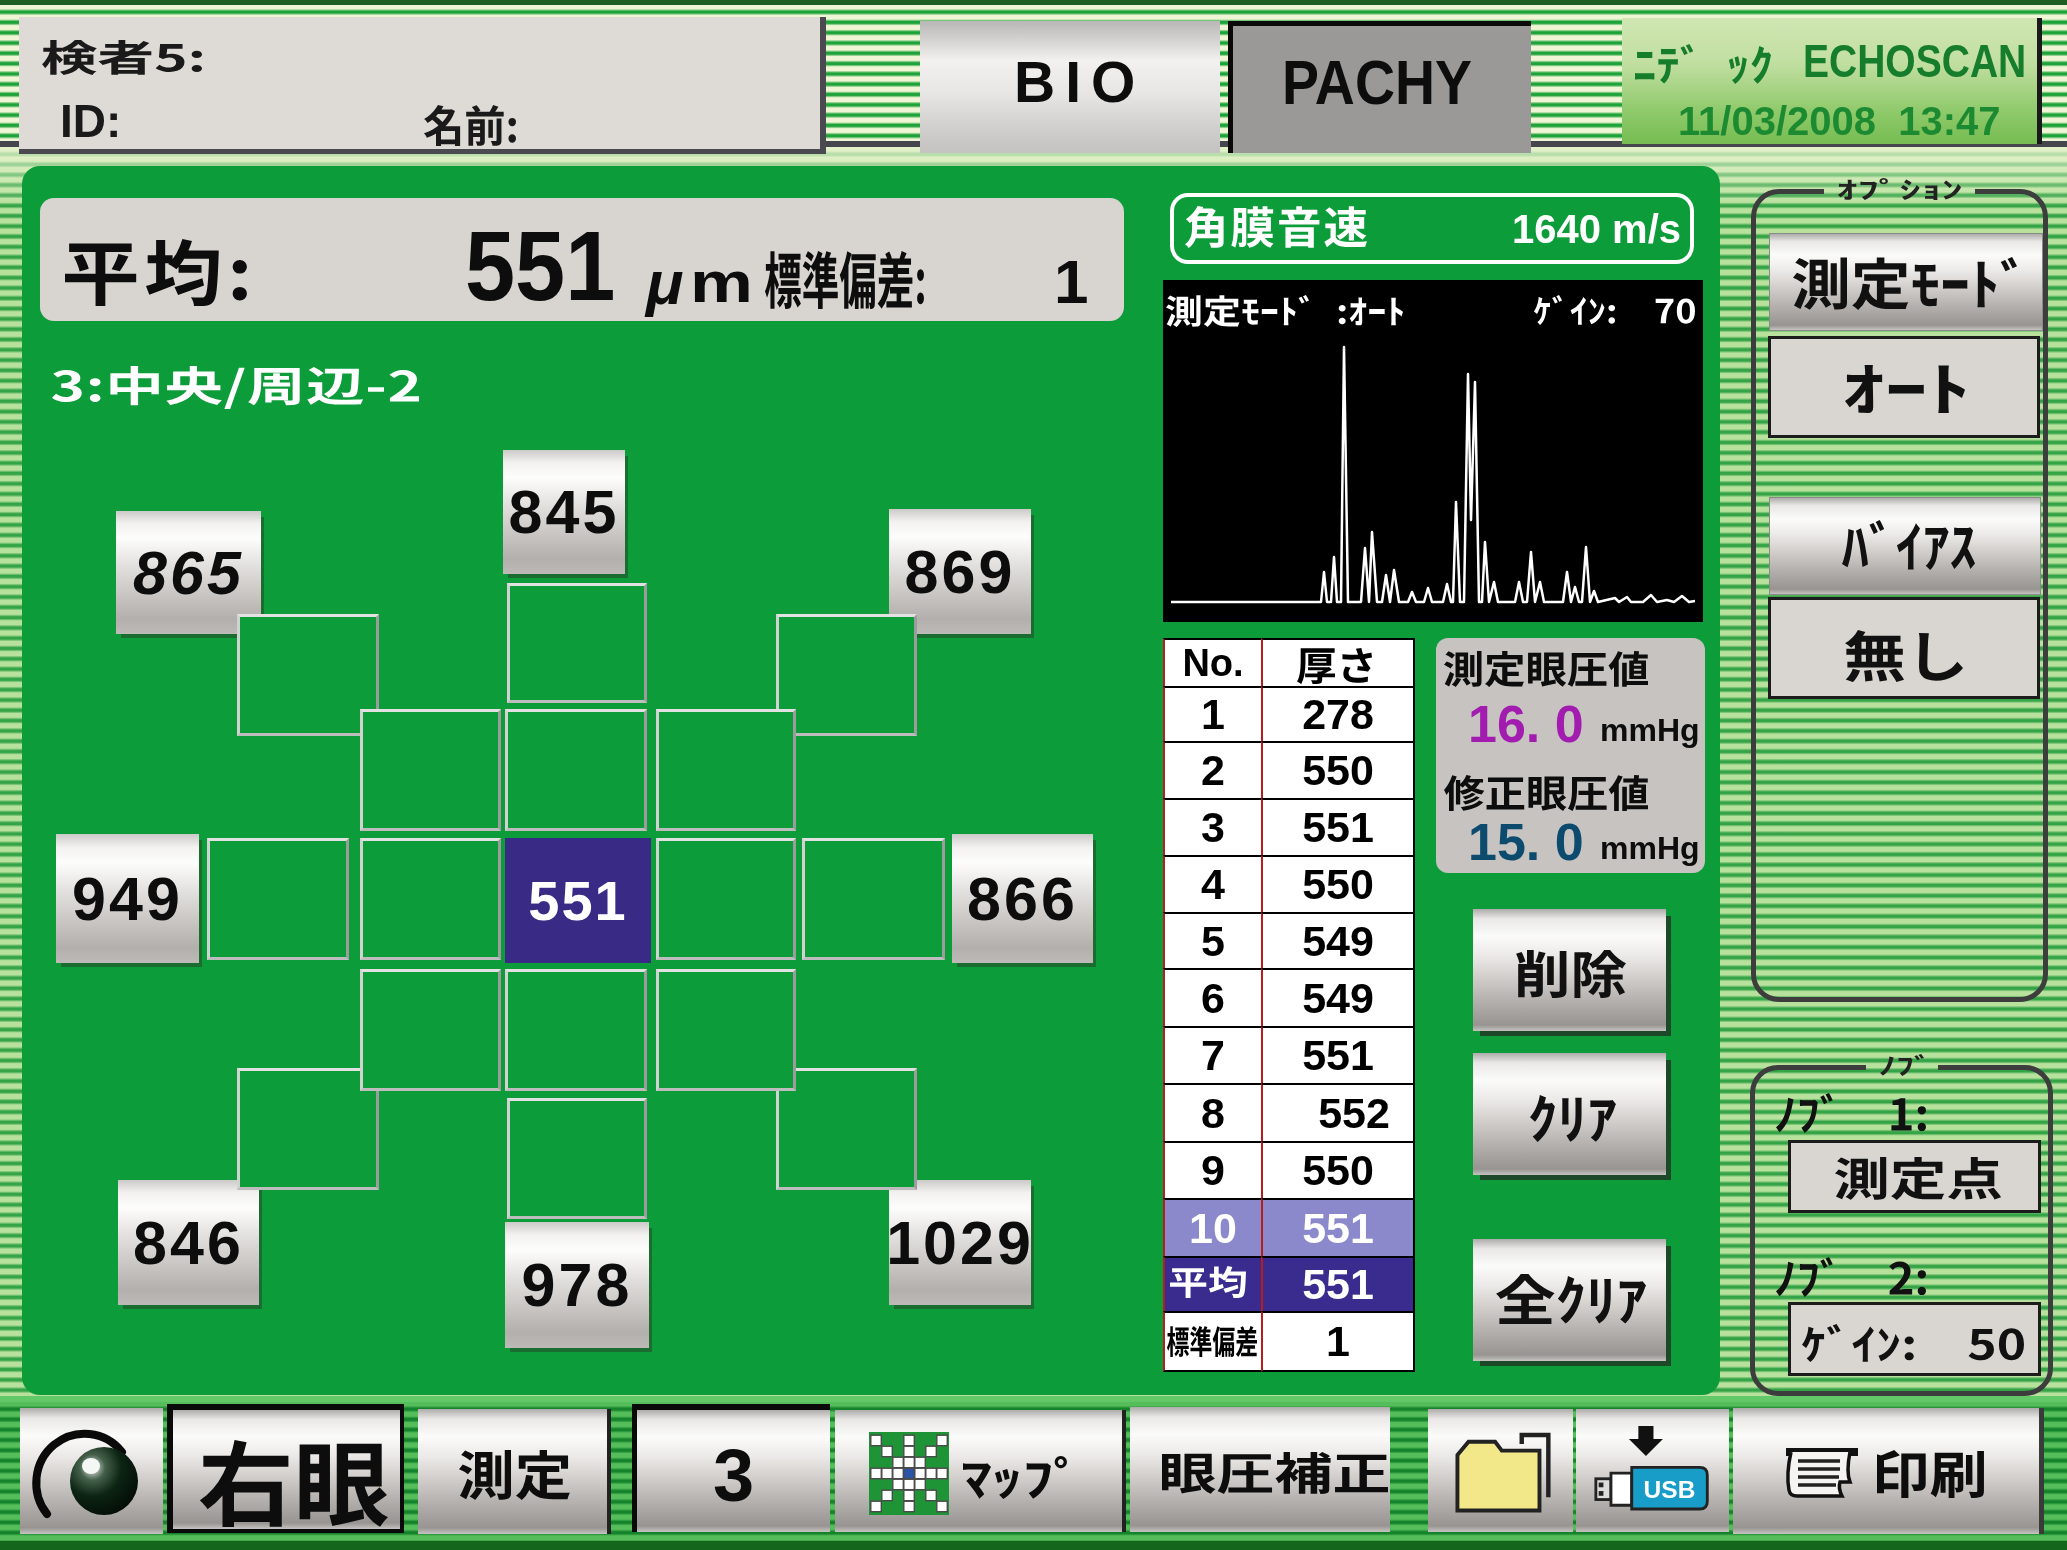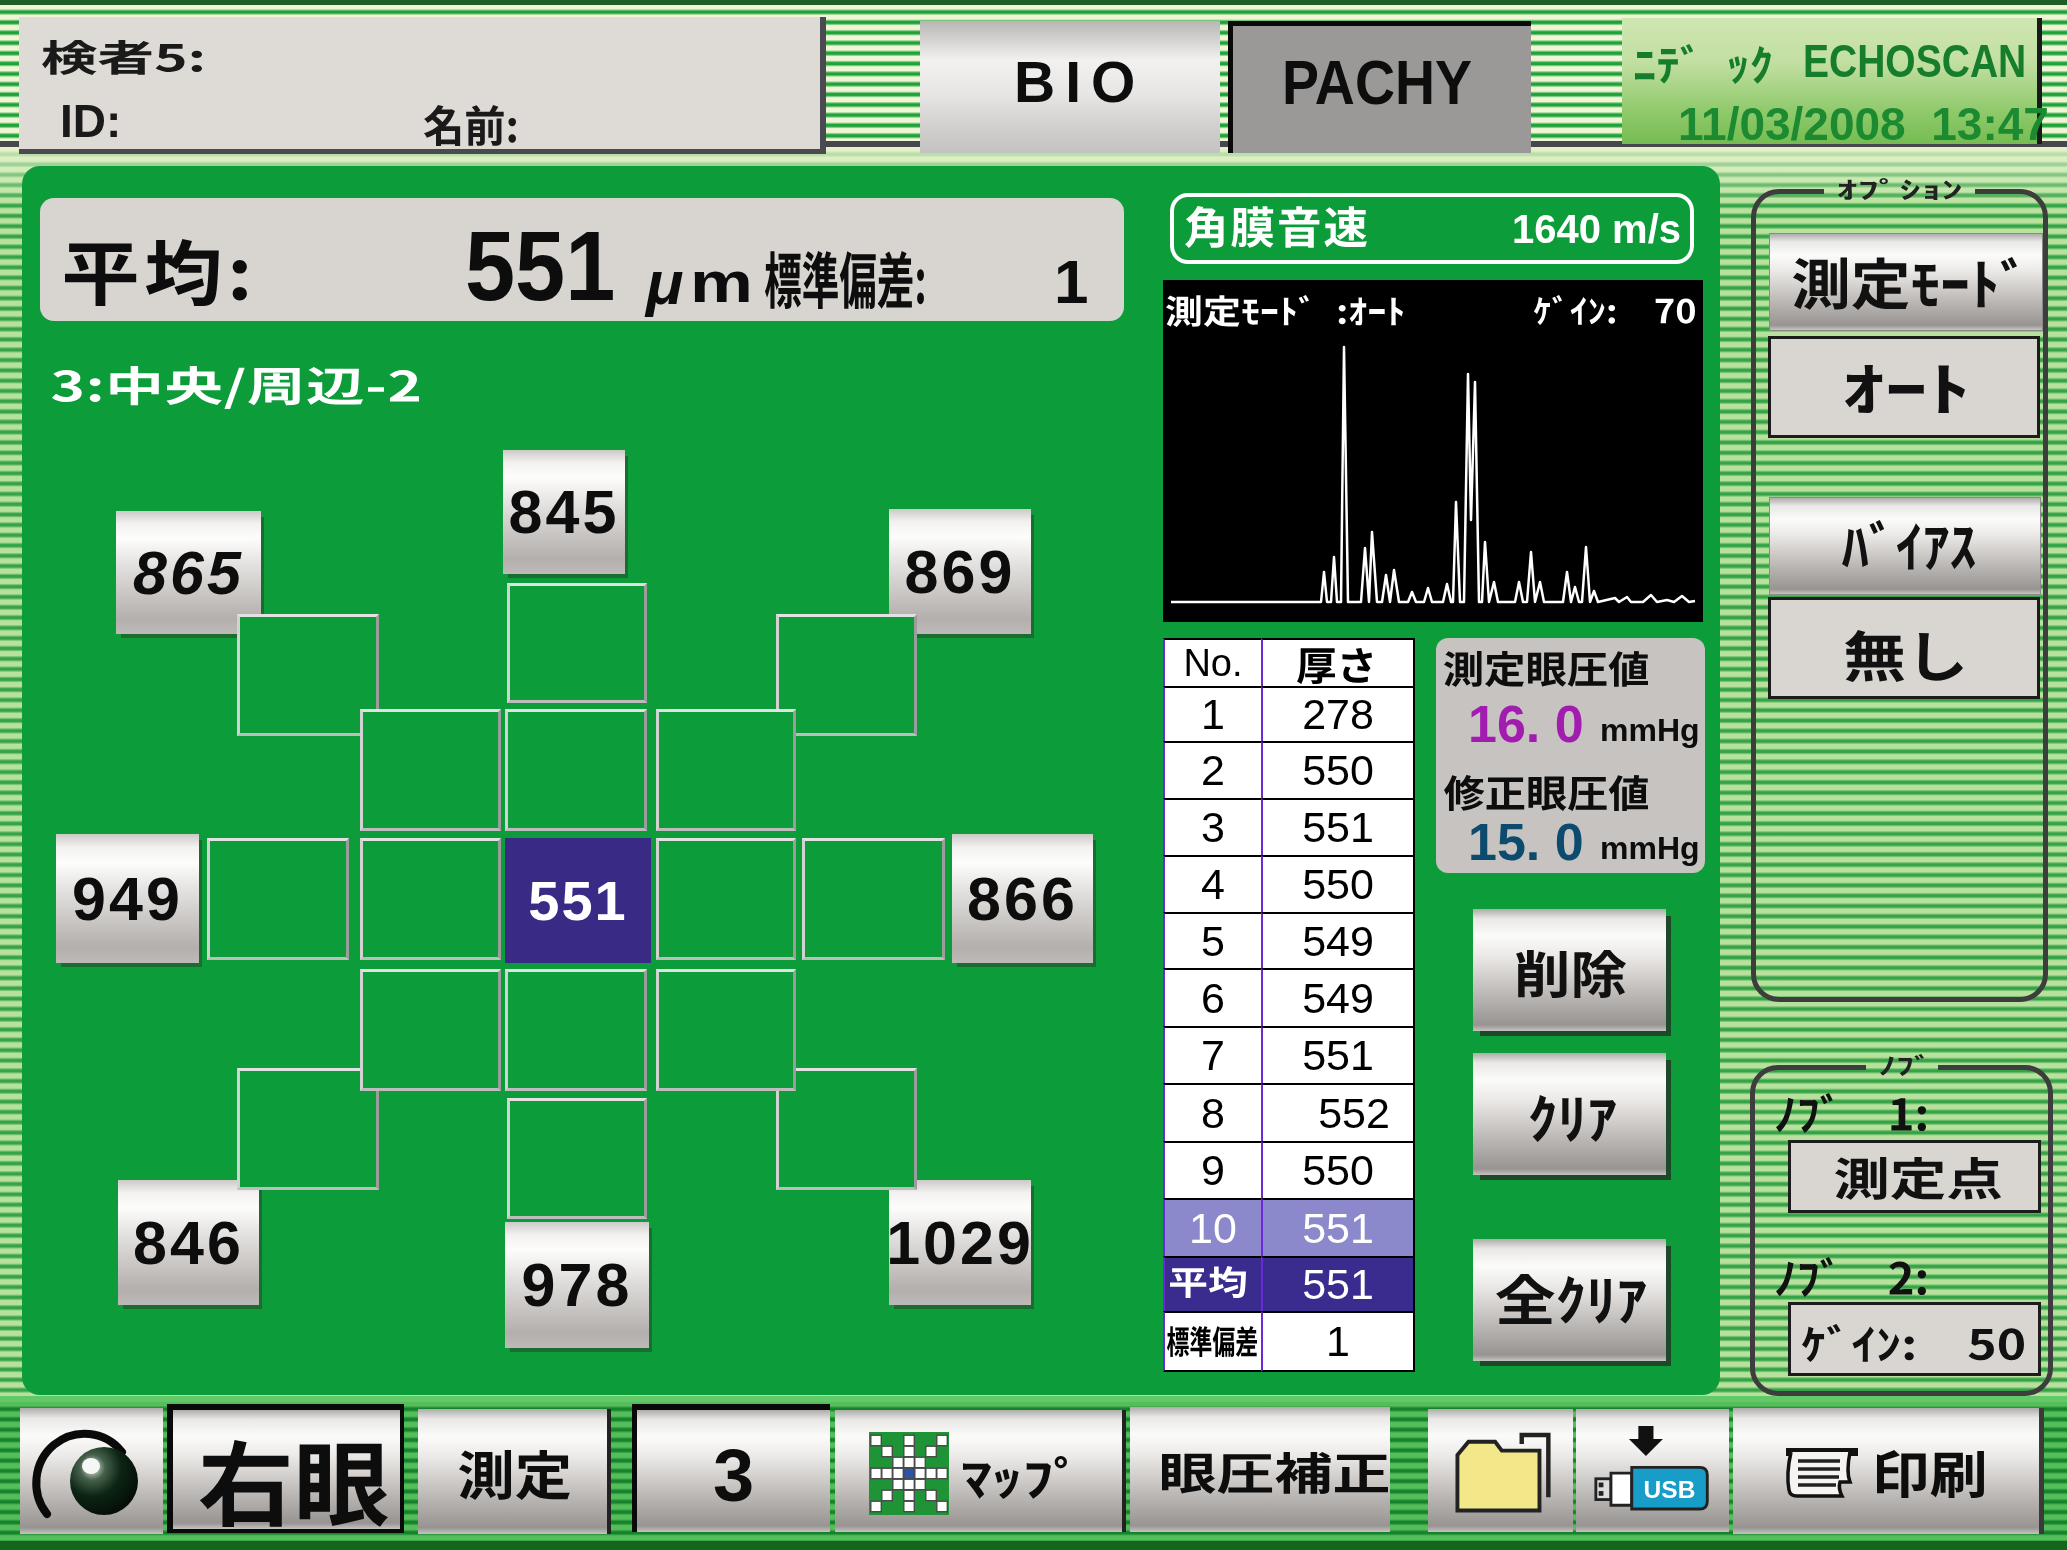"11/03/2008 13:47" span.abs { font-size: 46px -> 40px }
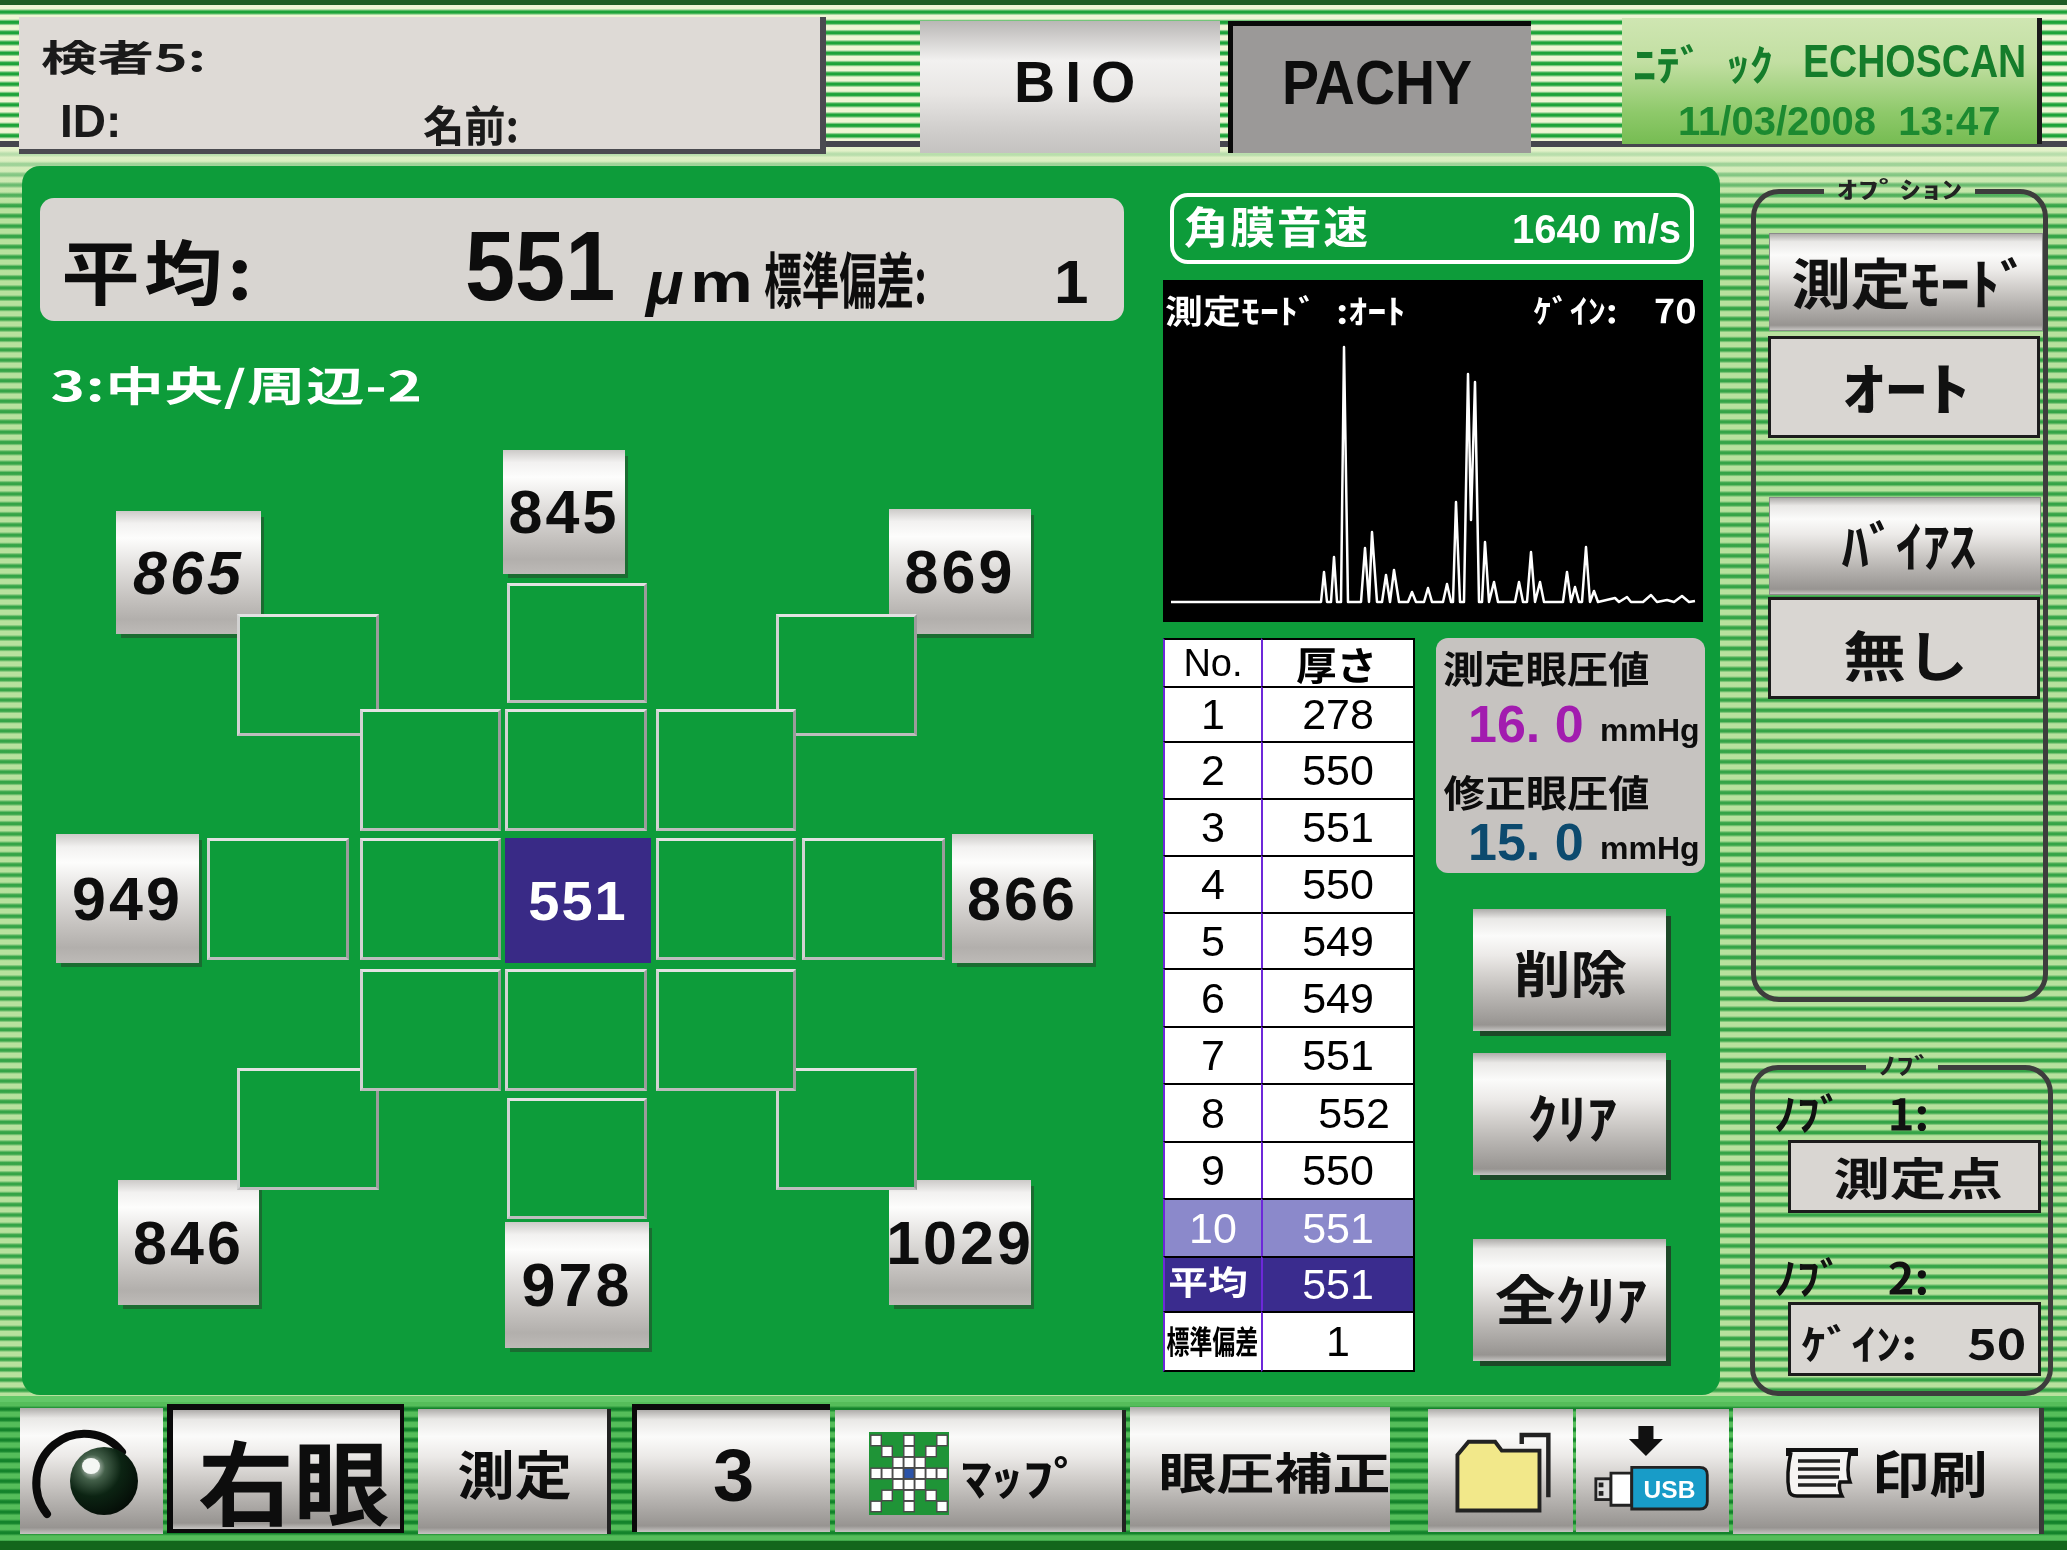"No." .cell { border-left: 2px solid #6d28d9 -> 2px solid #b91c1c; font-weight: normal -> bold }
